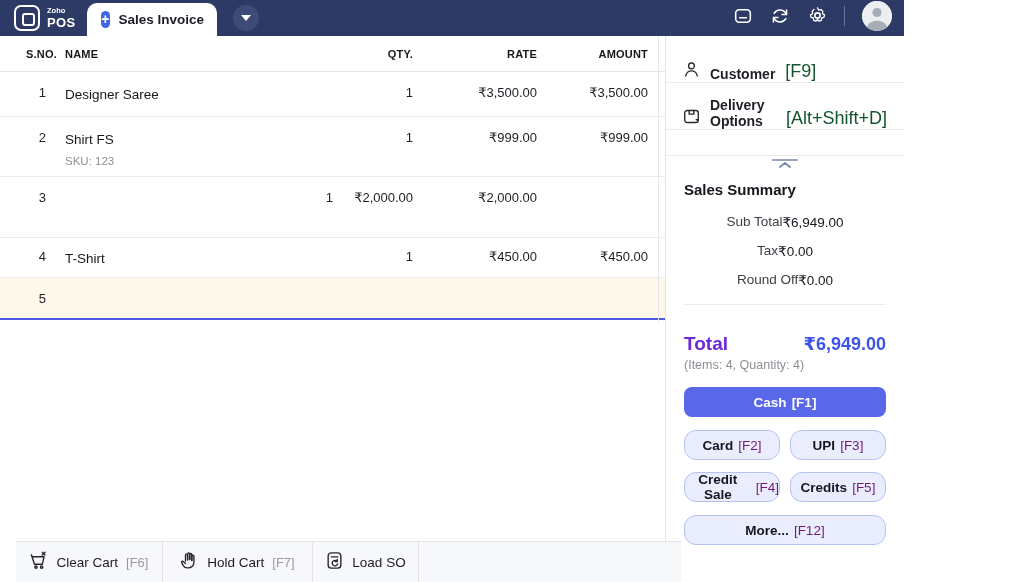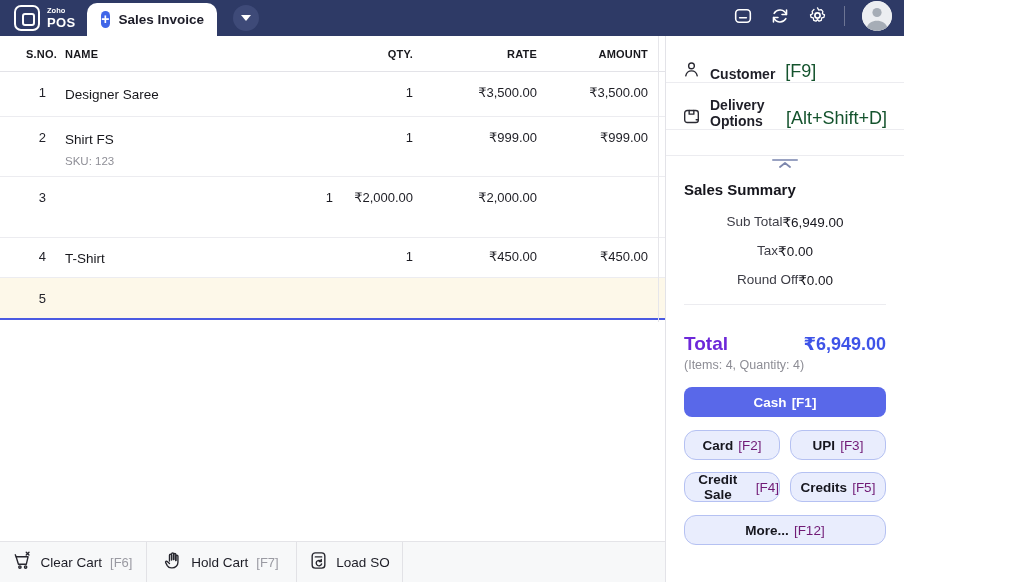"Clear Cart" .footer { left: 0 -> 16px }
